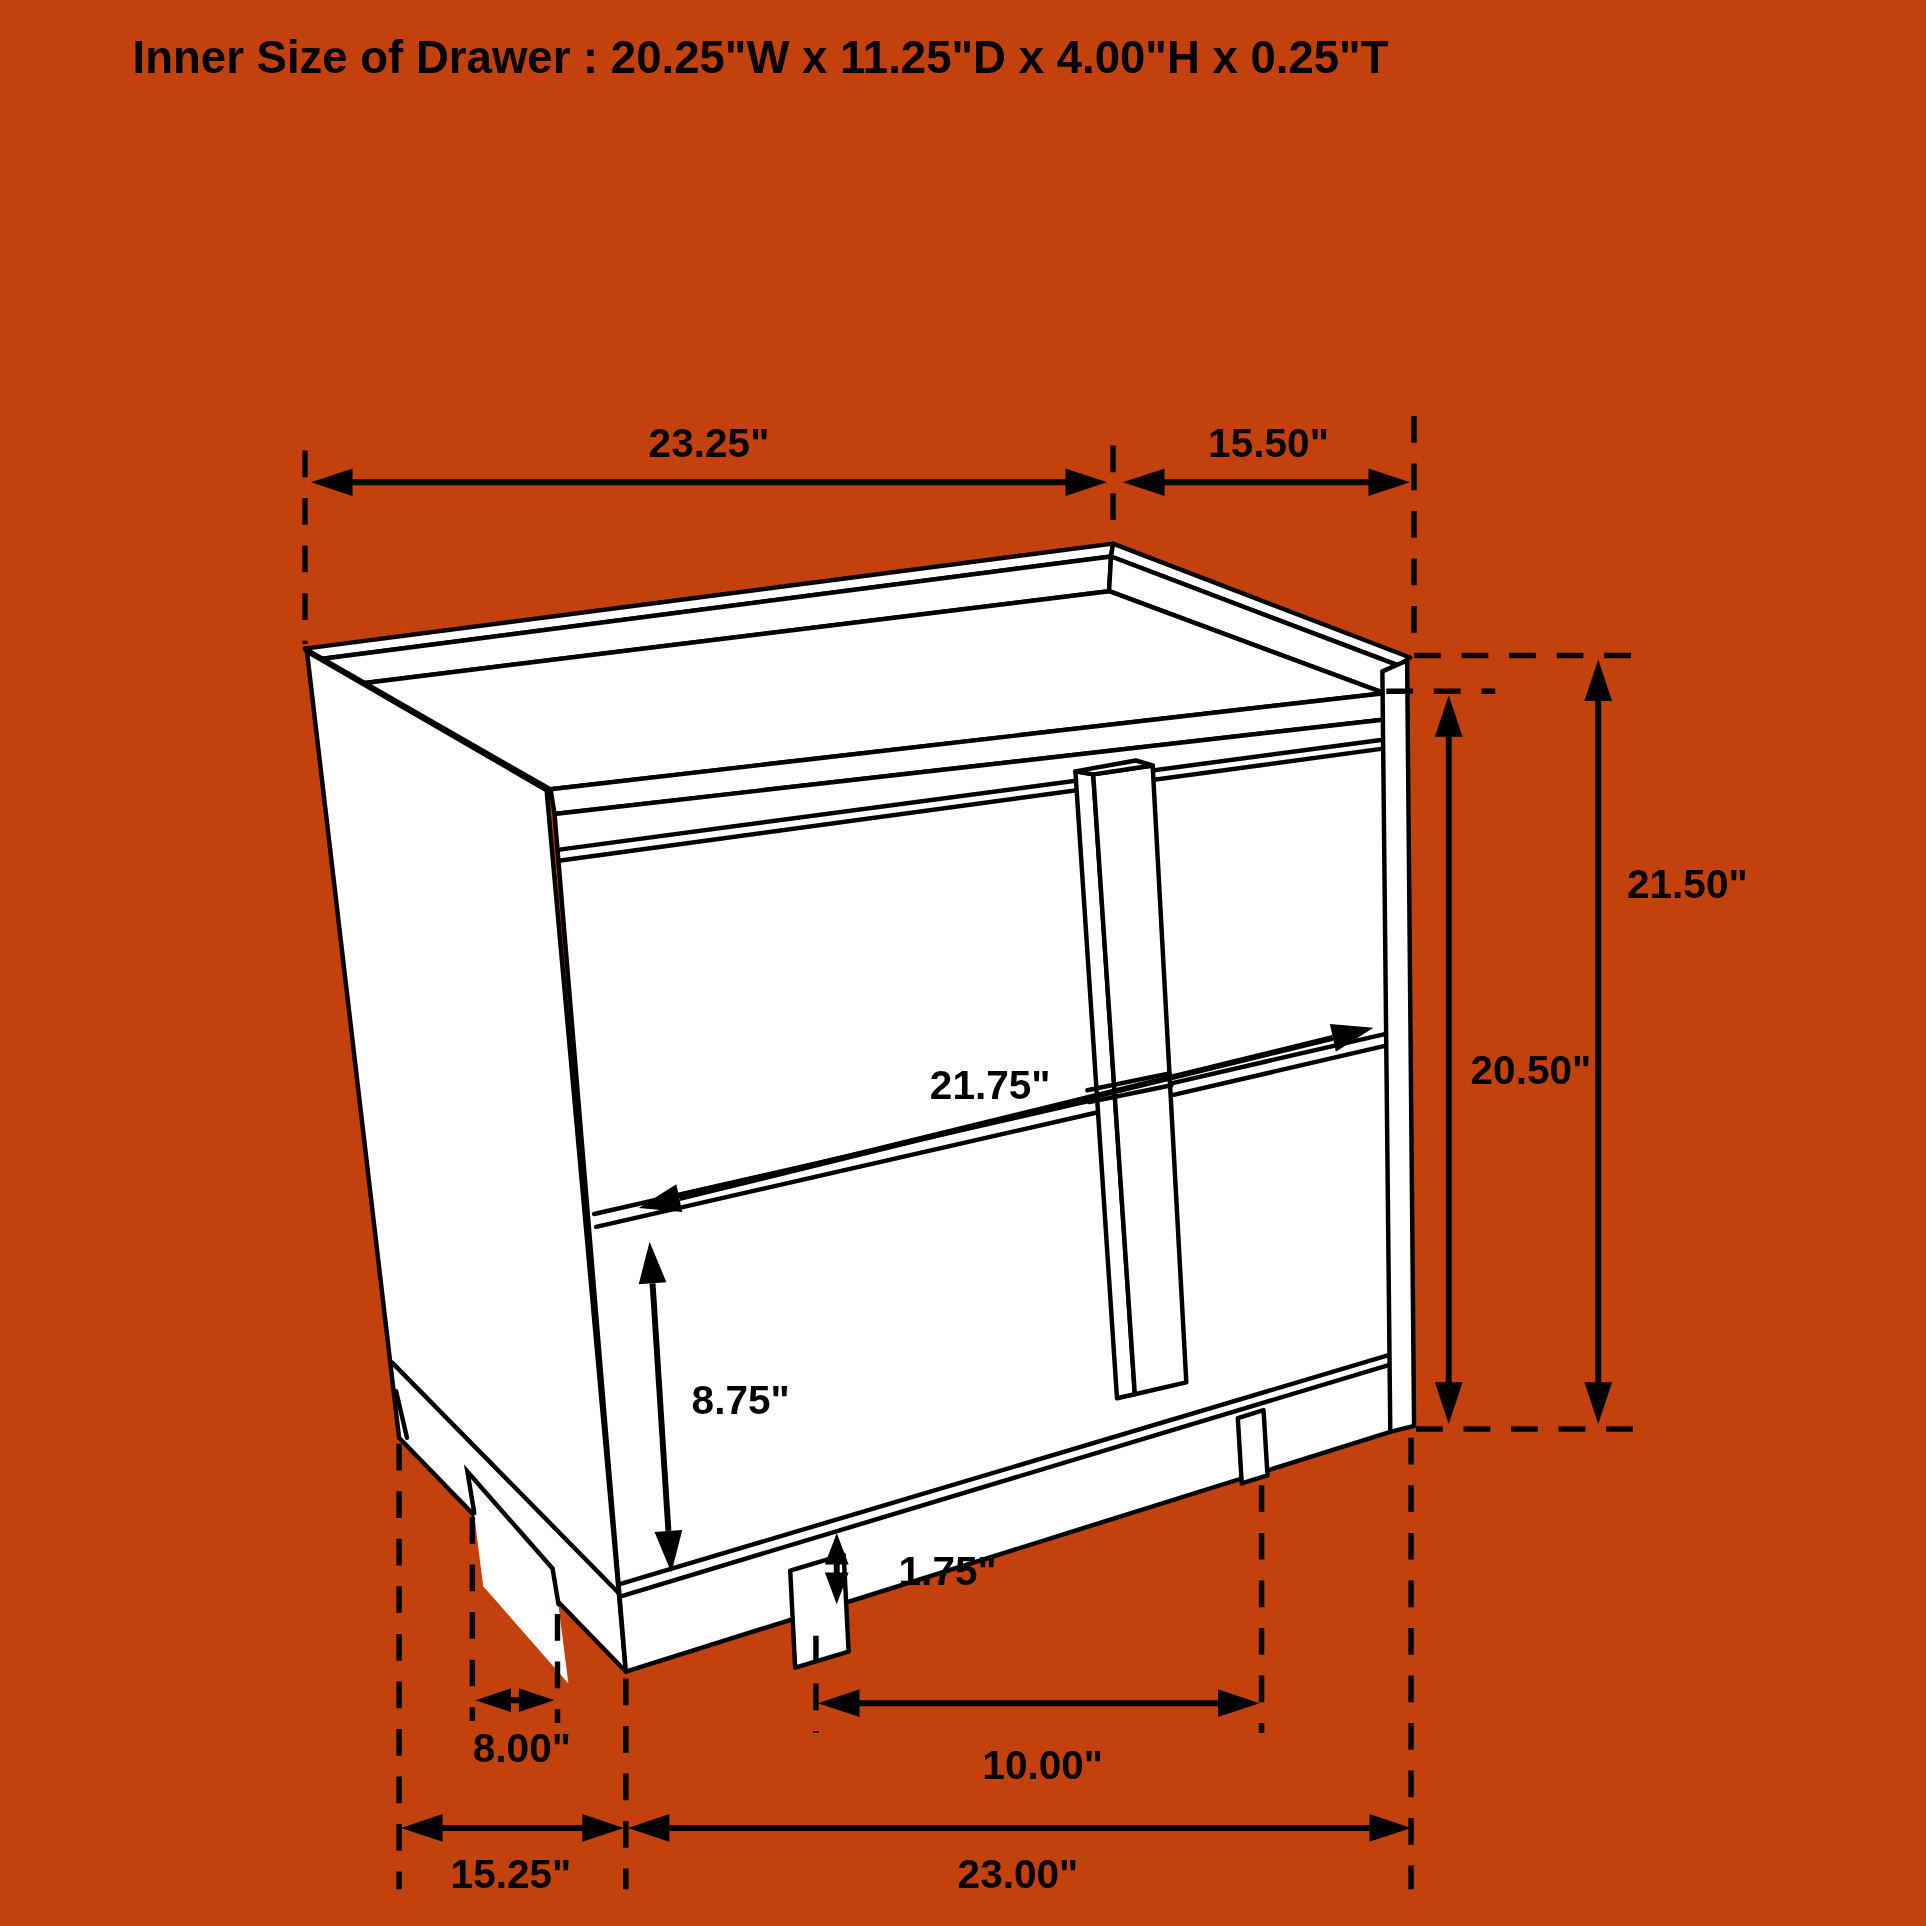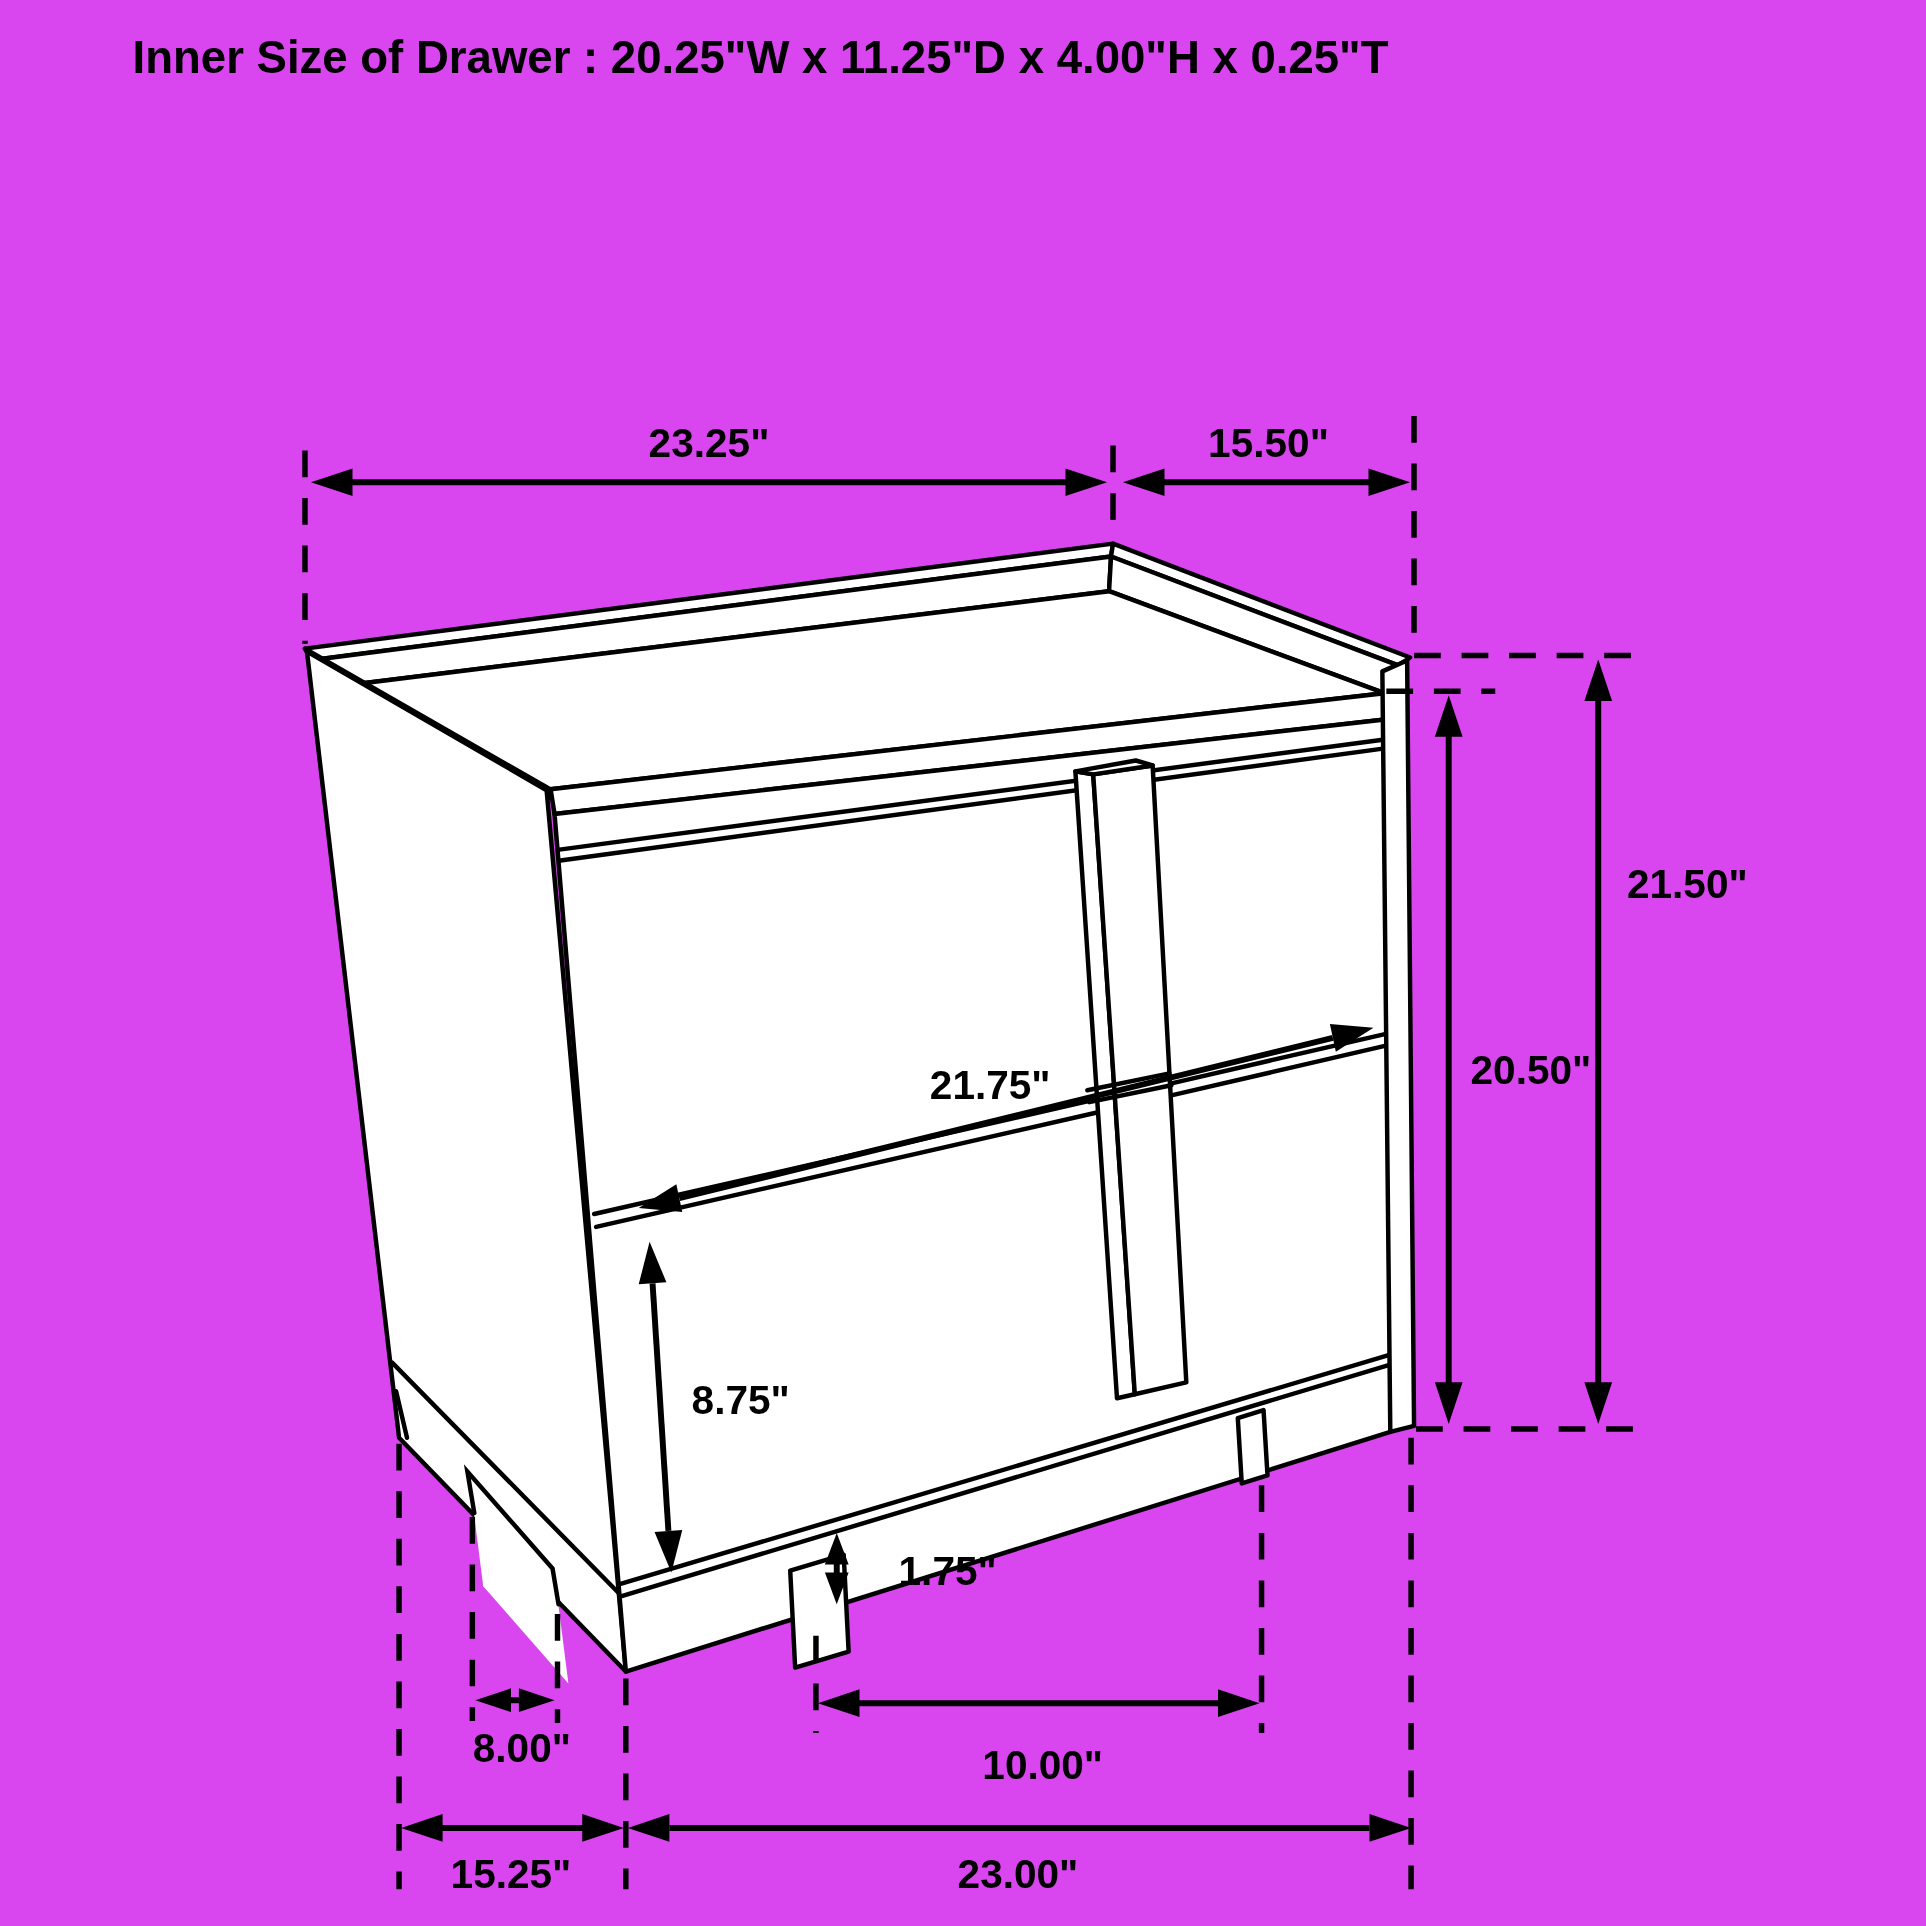"Inner Size of Drawer :" .stage { background: #d946ef -> #c2410c }
